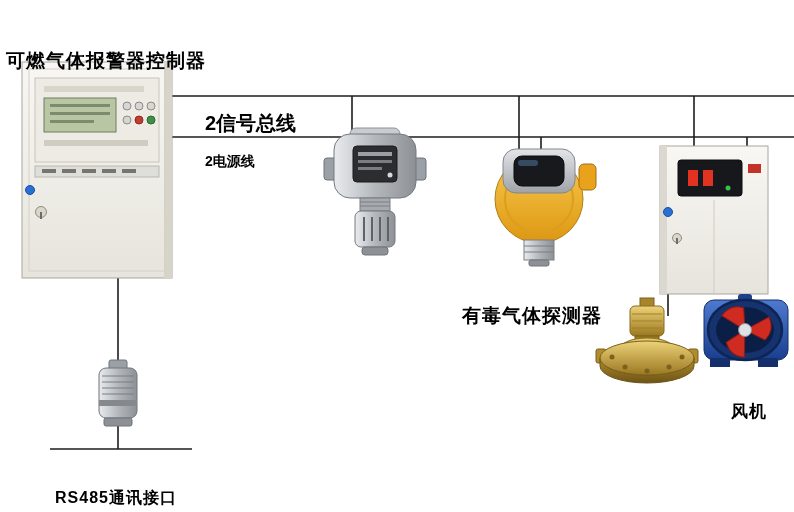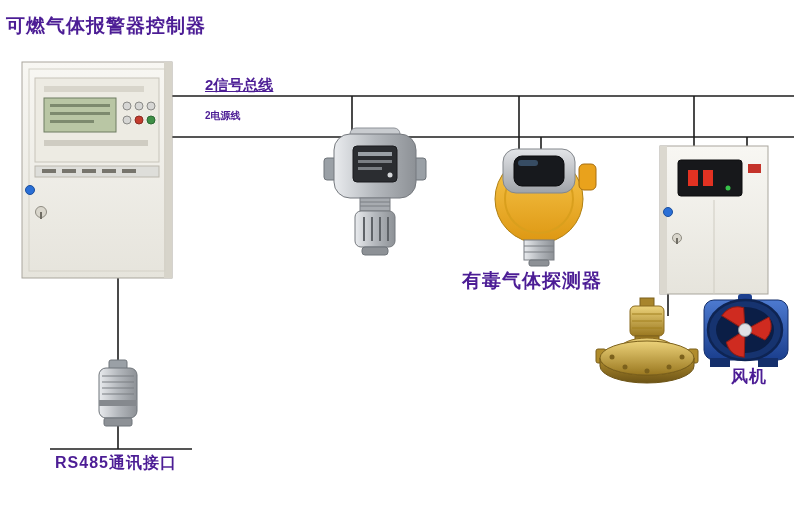"可燃气体报警器控制器" .lbl { color: #4c1d95 -> #000000; margin-top: none -> 35px }
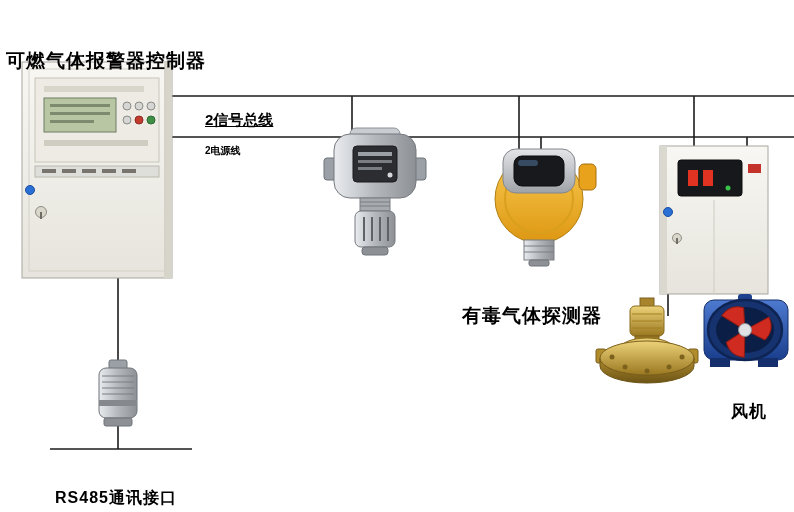"2信号总线" .lbl-signal { font-size: 15px -> 20px; text-decoration: underline -> none }
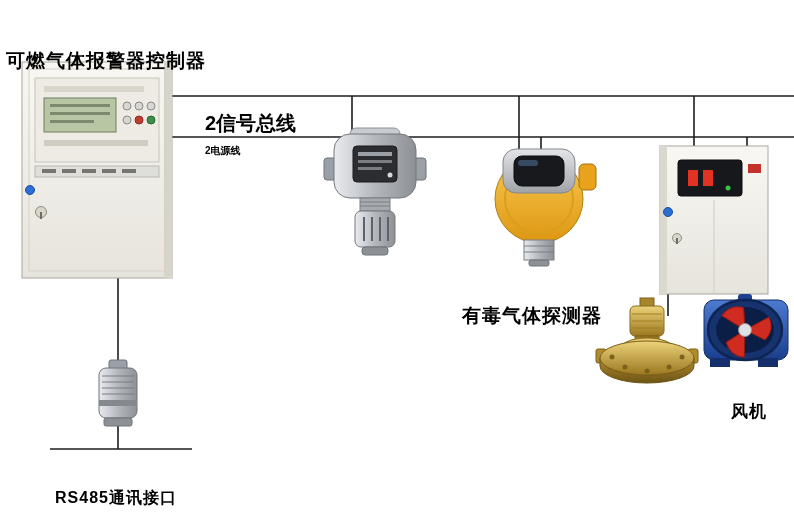"2电源线" .lbl-power { font-size: 10px -> 14px; top: 110px -> 119px }
